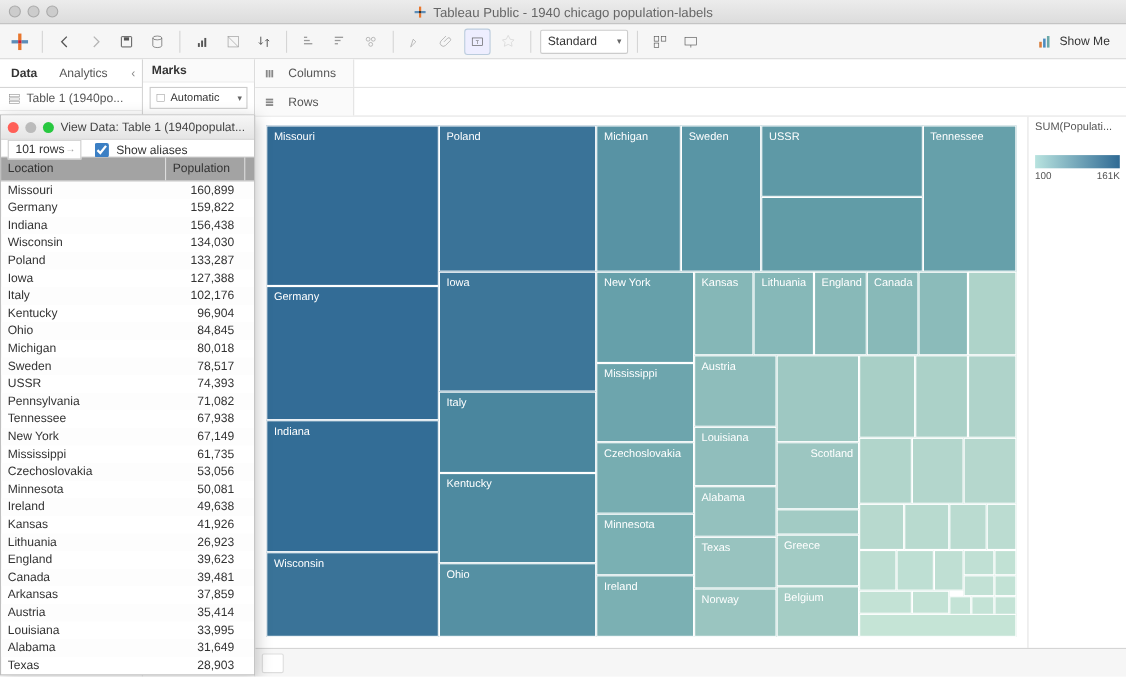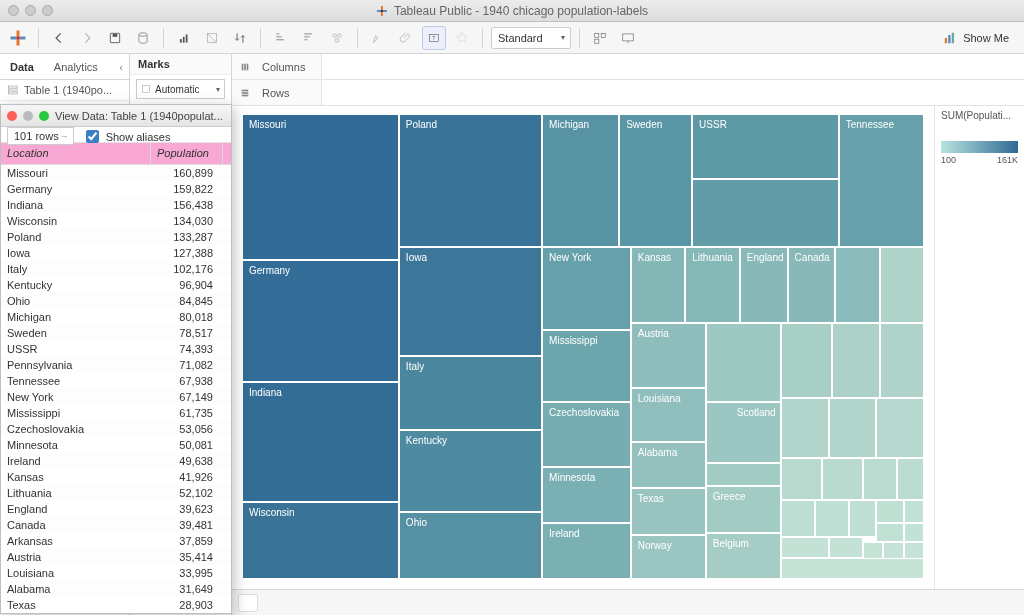"Location" .dw-headers { background: #f9a8d4 -> #a3a3a3; font-style: italic -> none }
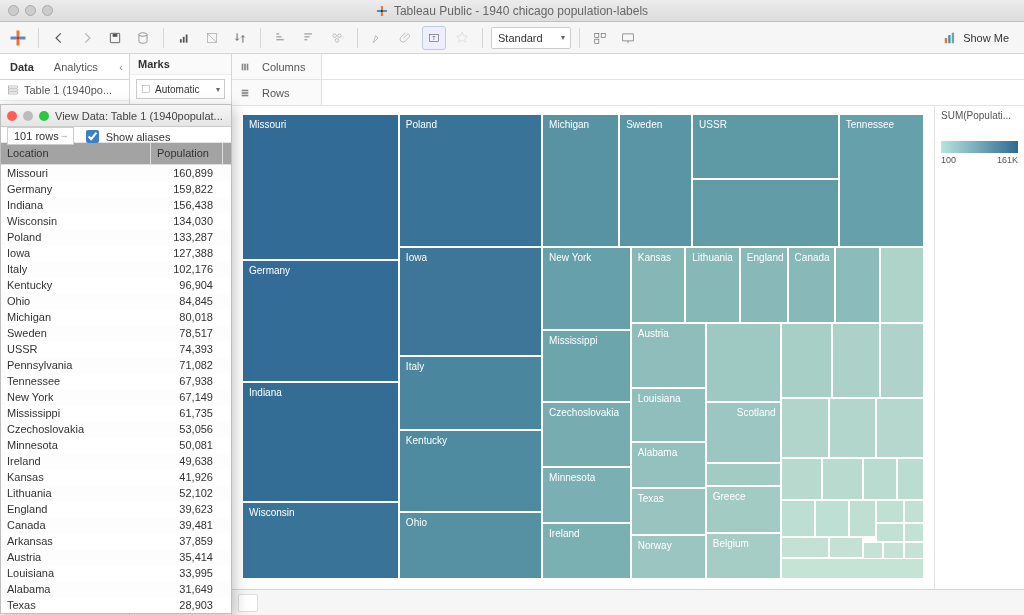"52,102" div.c { text: 52,102 -> 26,923 }
